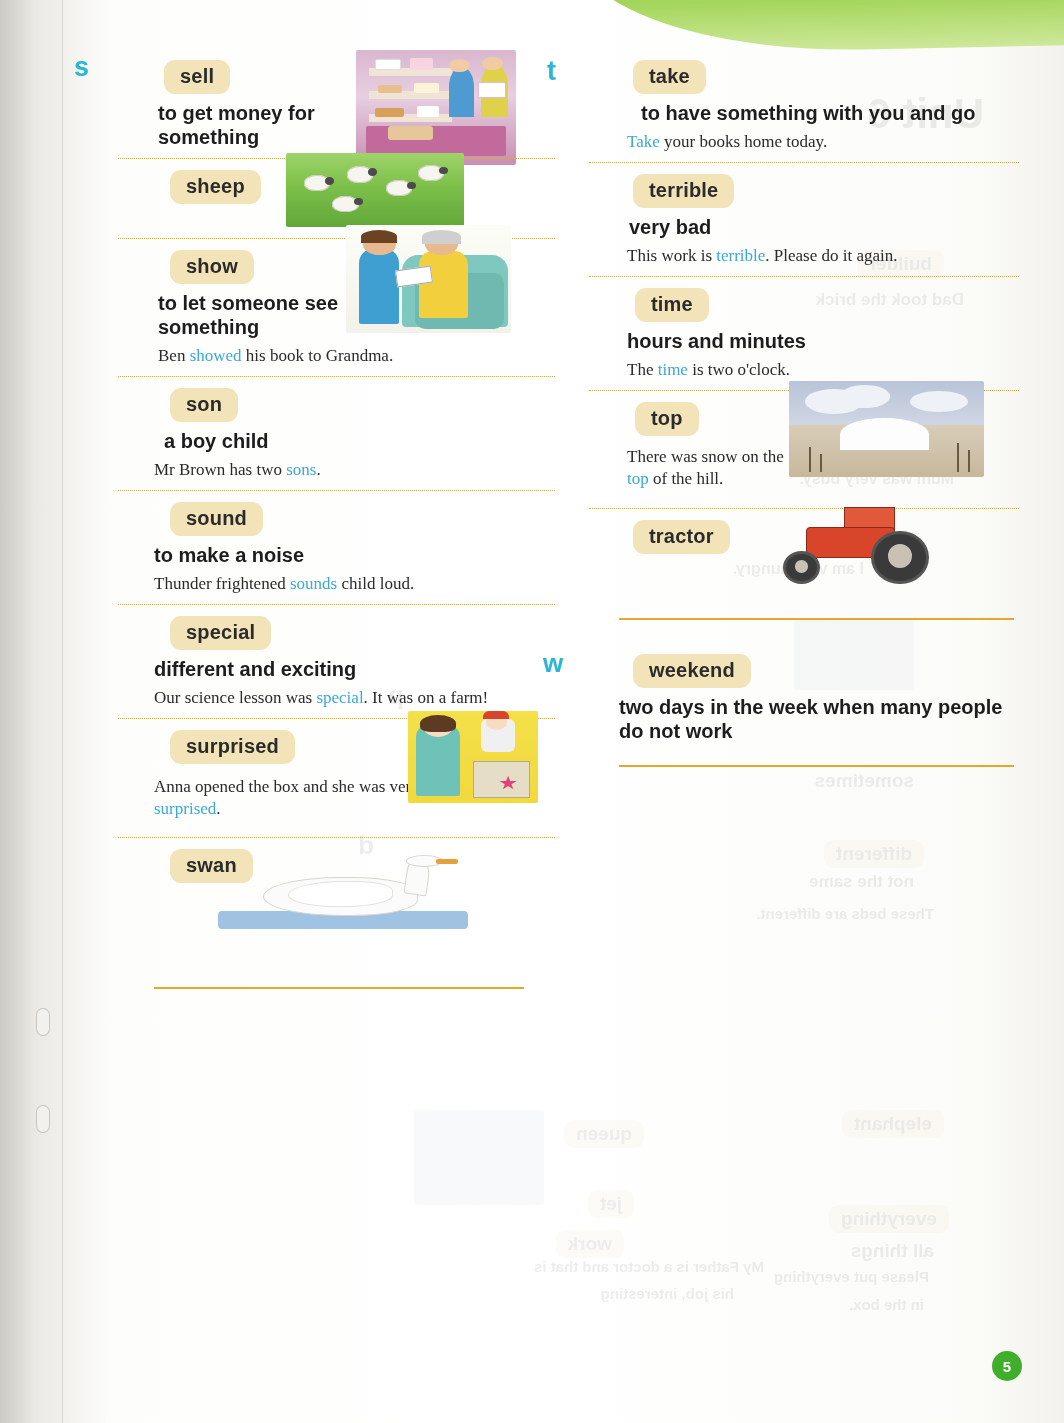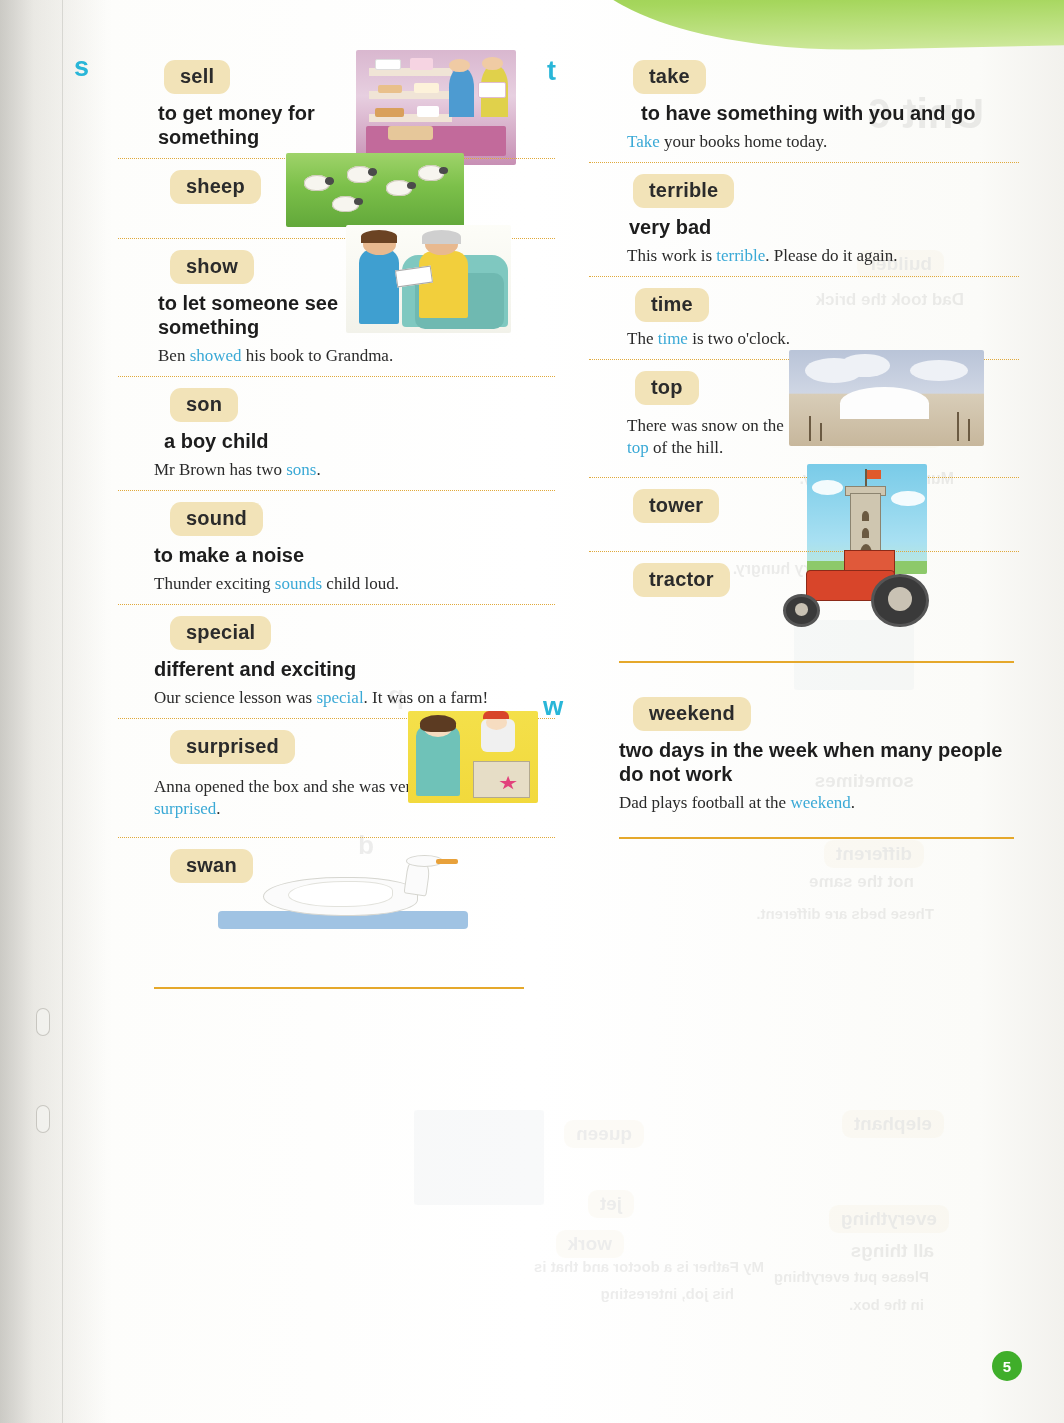"hours and minutes" div.definition { html: none -> <div>hours and minutes</div> }
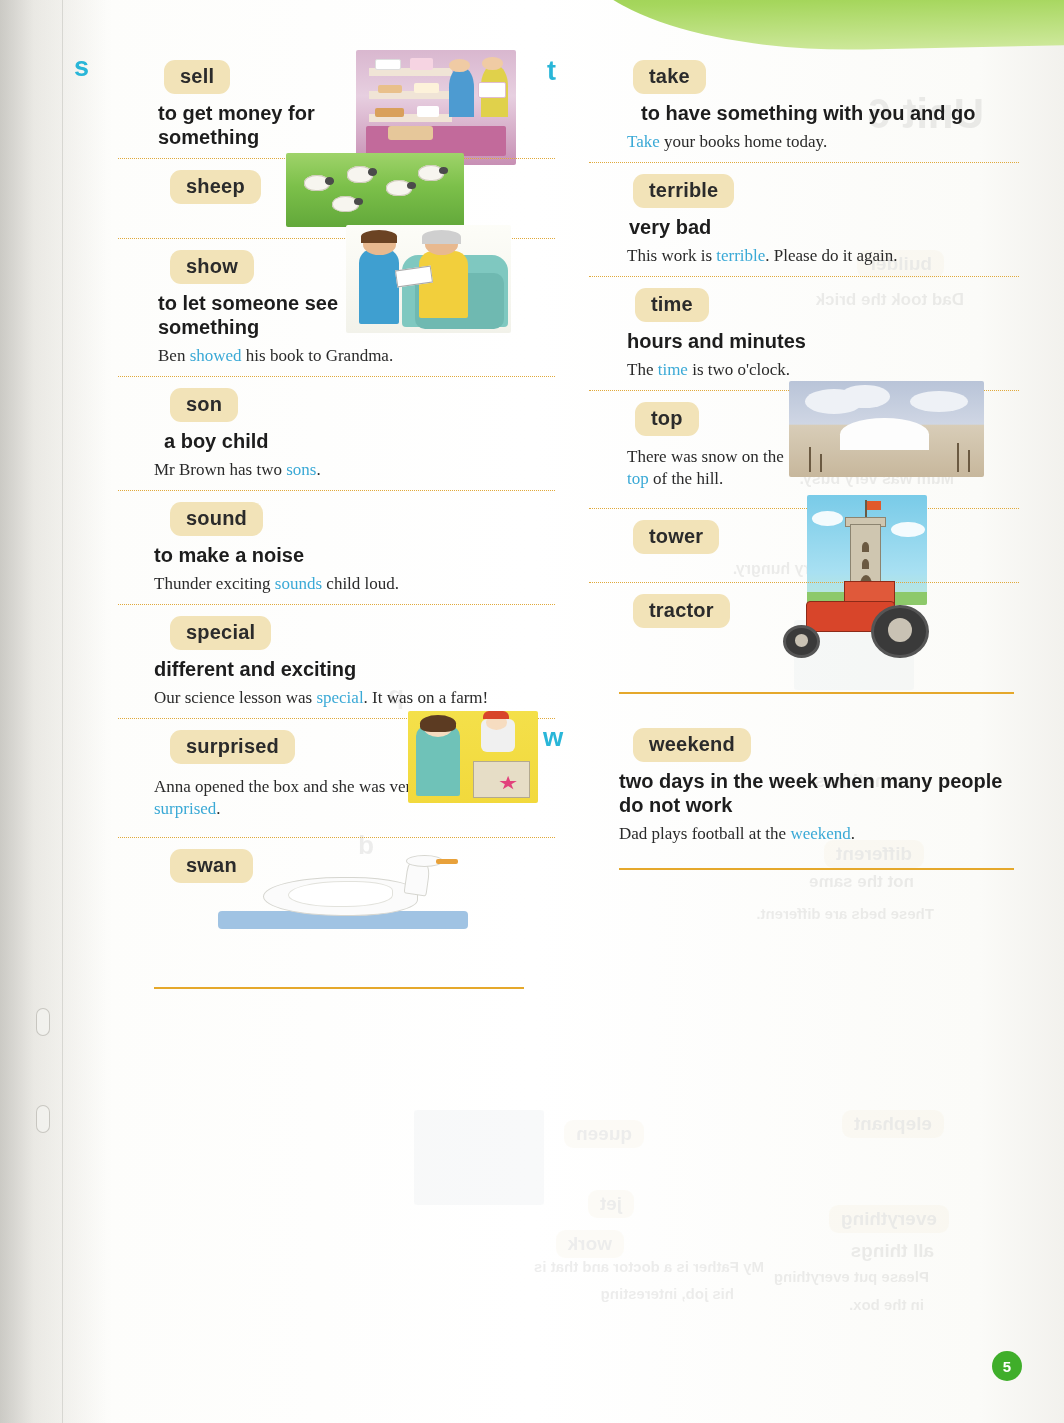"tower" div.entry { html: <div> <div>tower</div> <div> <div></div> <div></div> <div></div> <div></div> <div></div> <div></div> <div></div> <div></div> <div></div> <div></div> </div> </div> -> none }
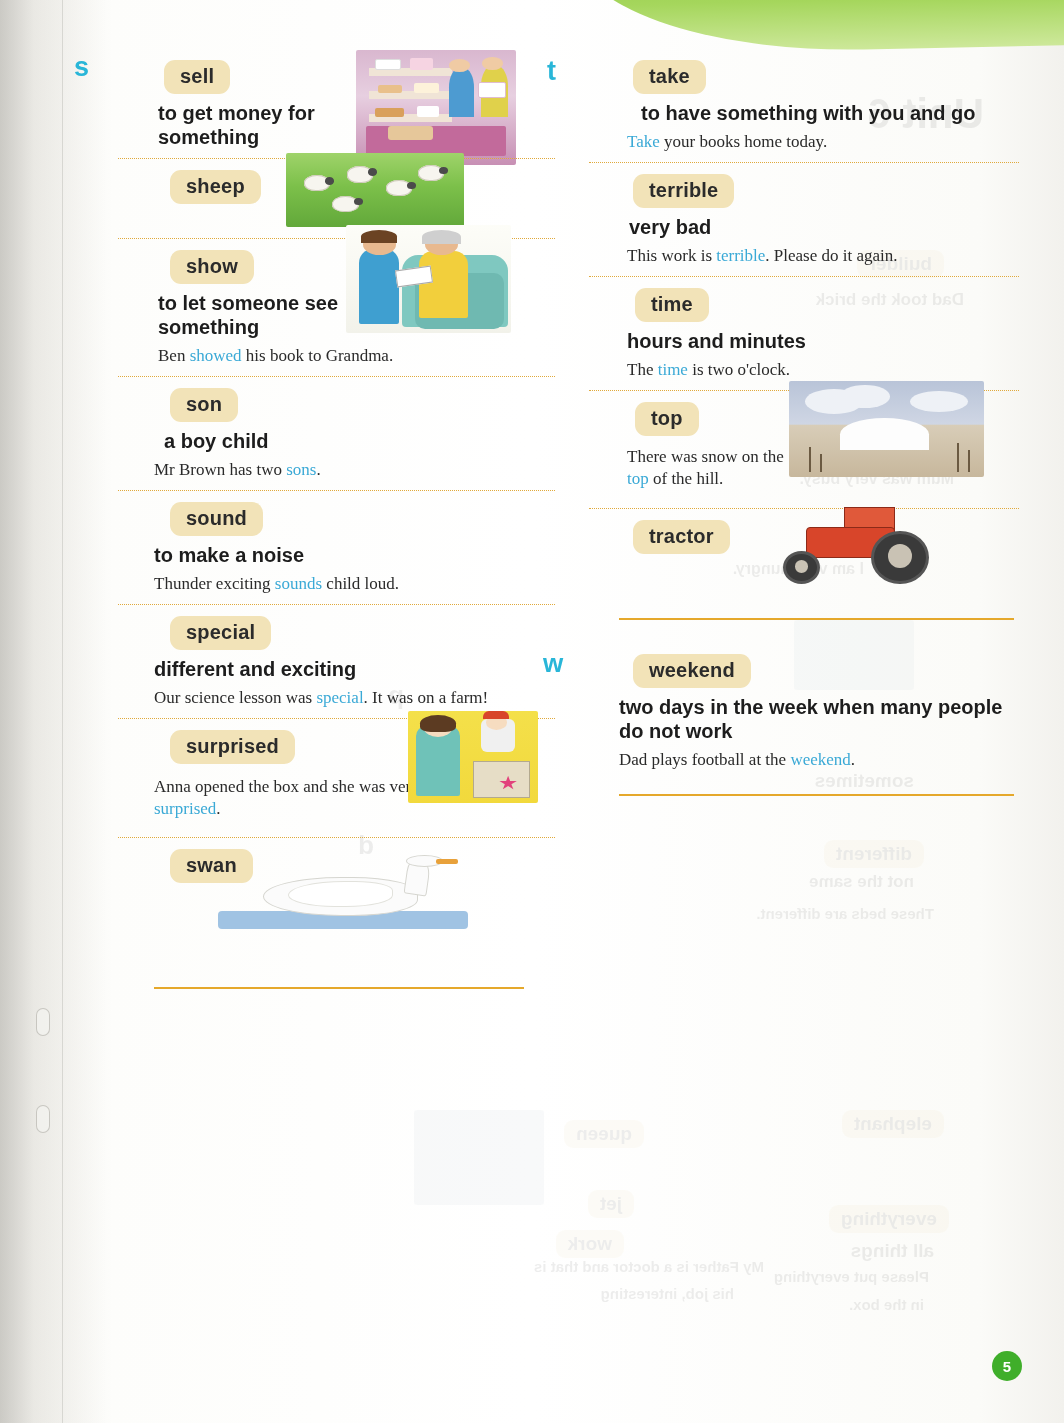"Thunder exciting" span { text: exciting -> frightened }
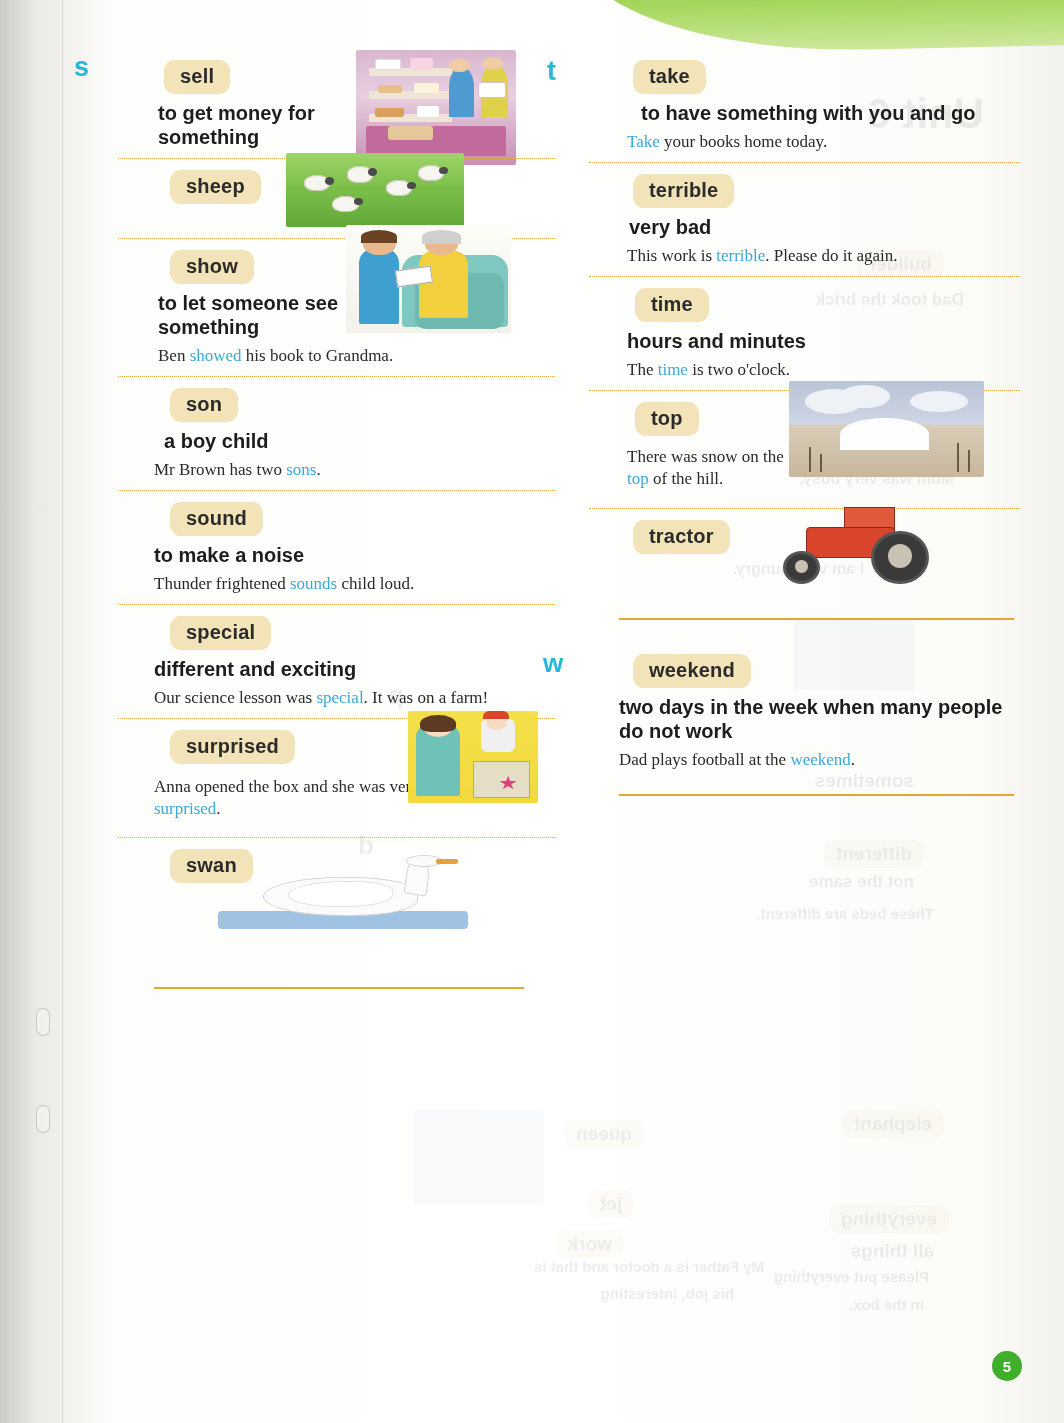"Dad plays football at the" div.example { html: <div> <span>Dad plays football at the </span><span>weekend</span><span>.</span> </div> -> none }
